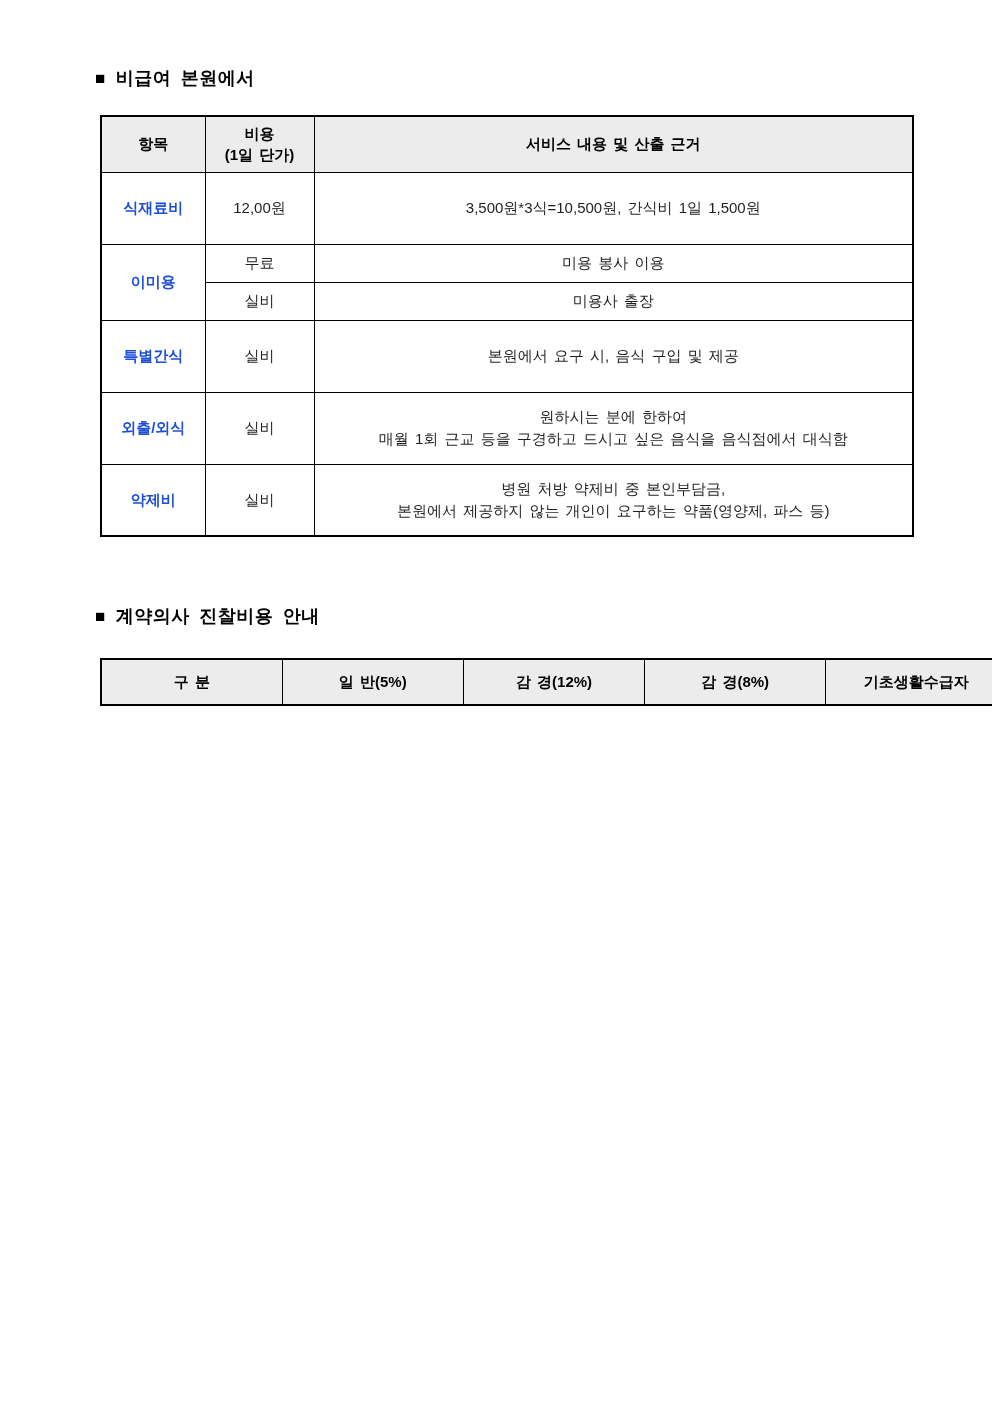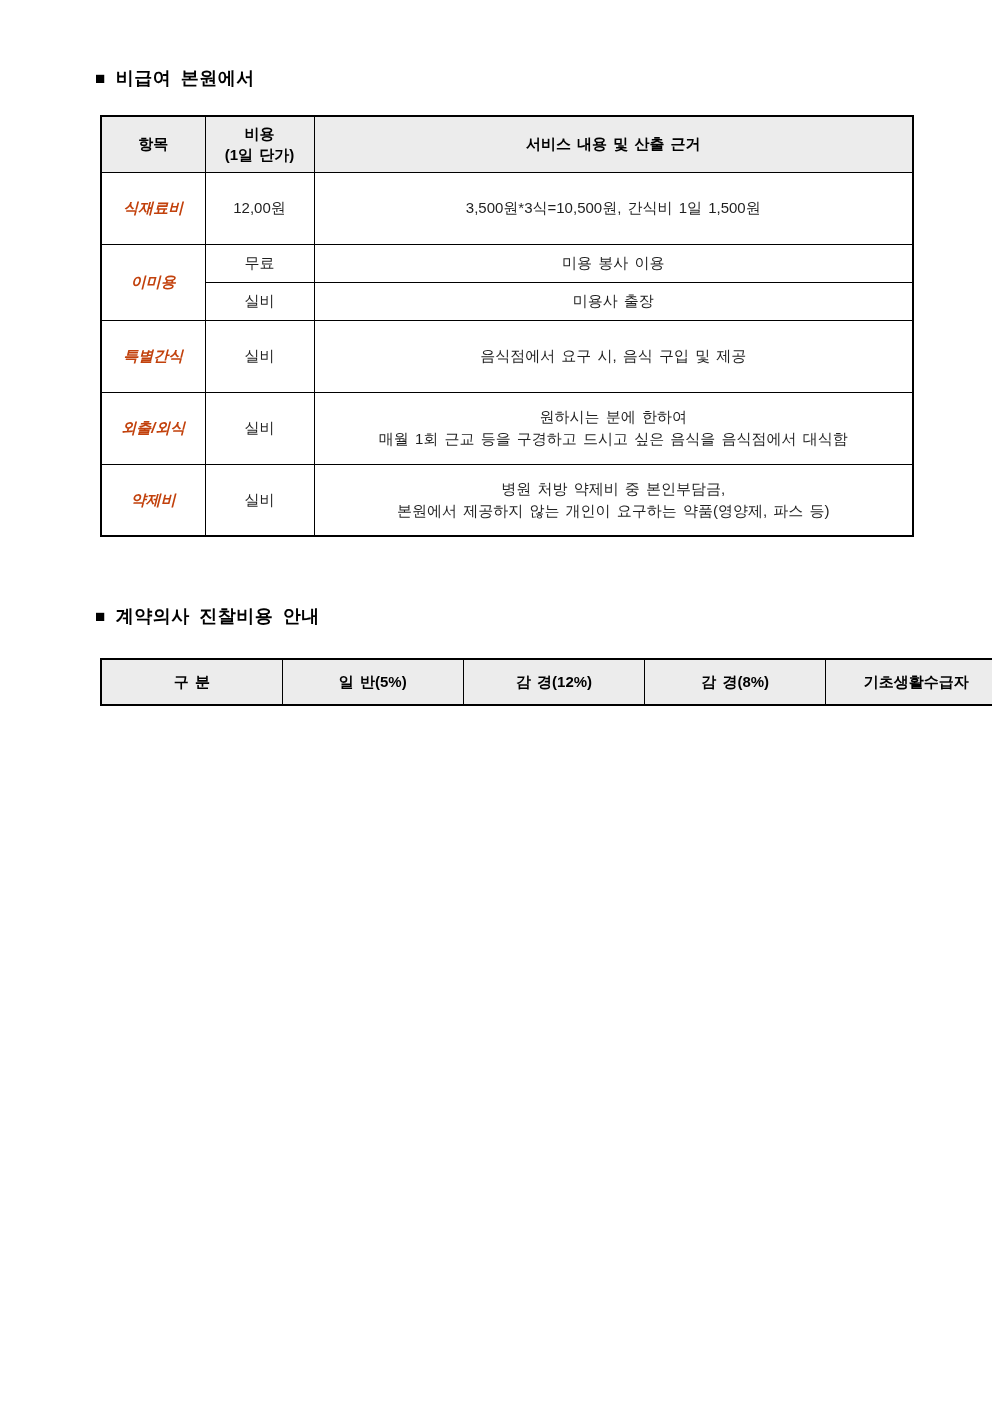"식재료비" .item-cell { color: #c2410c -> #1d4ed8; font-style: italic -> none }
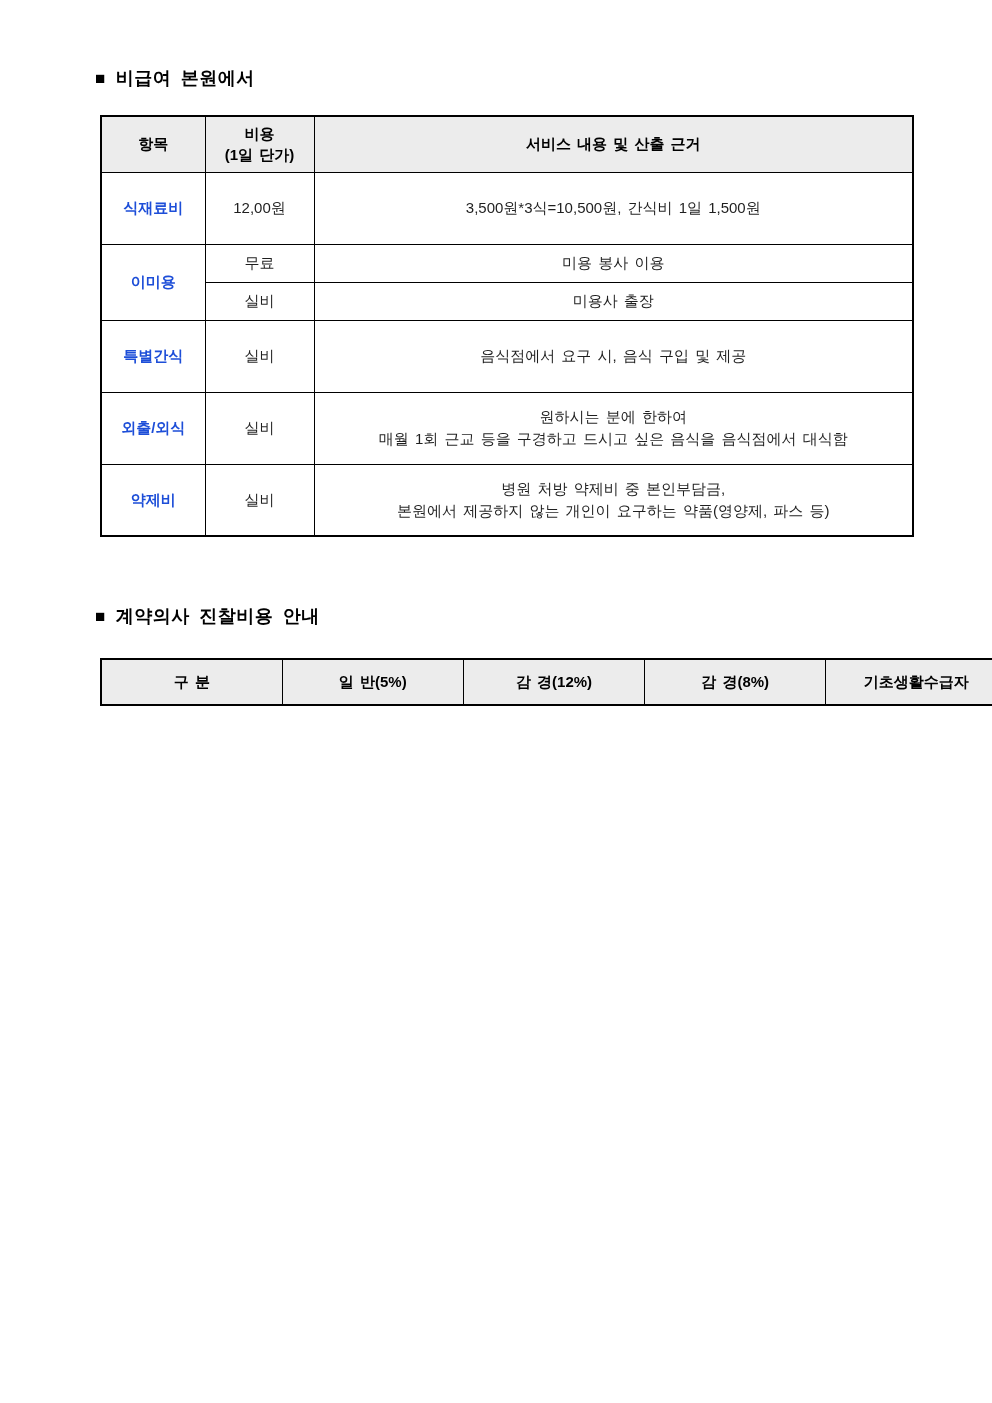"음식점에서 요구 시, 음식 구입" td { text: 음식점에서 -> 본원에서 }
